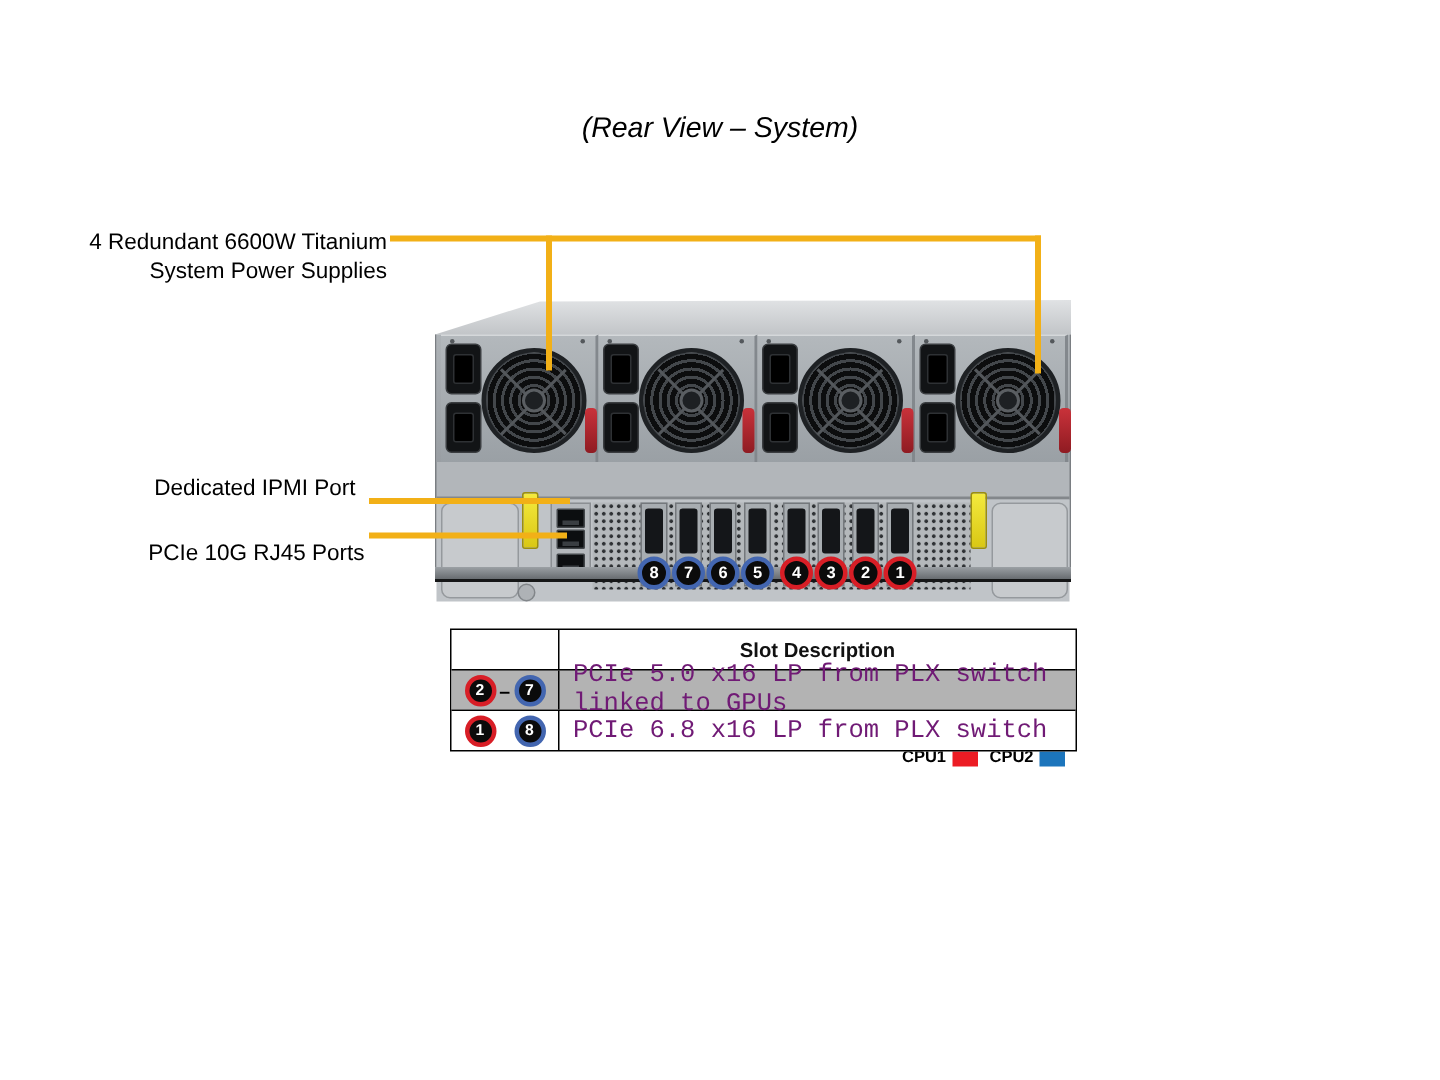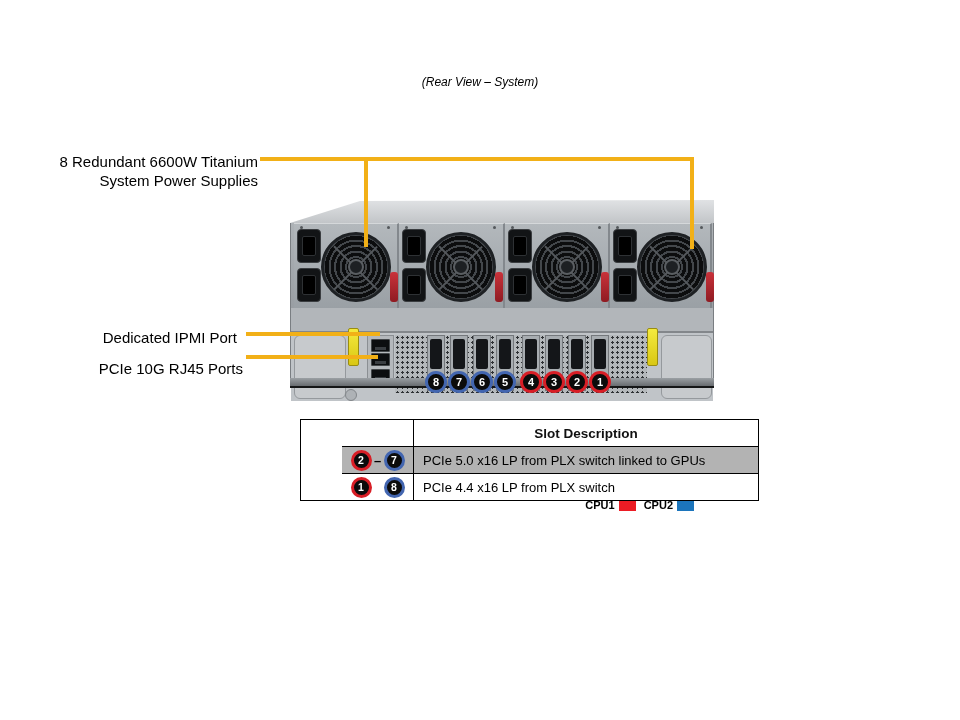"(Rear View – System)" #title { font-size: 12px -> 19px }
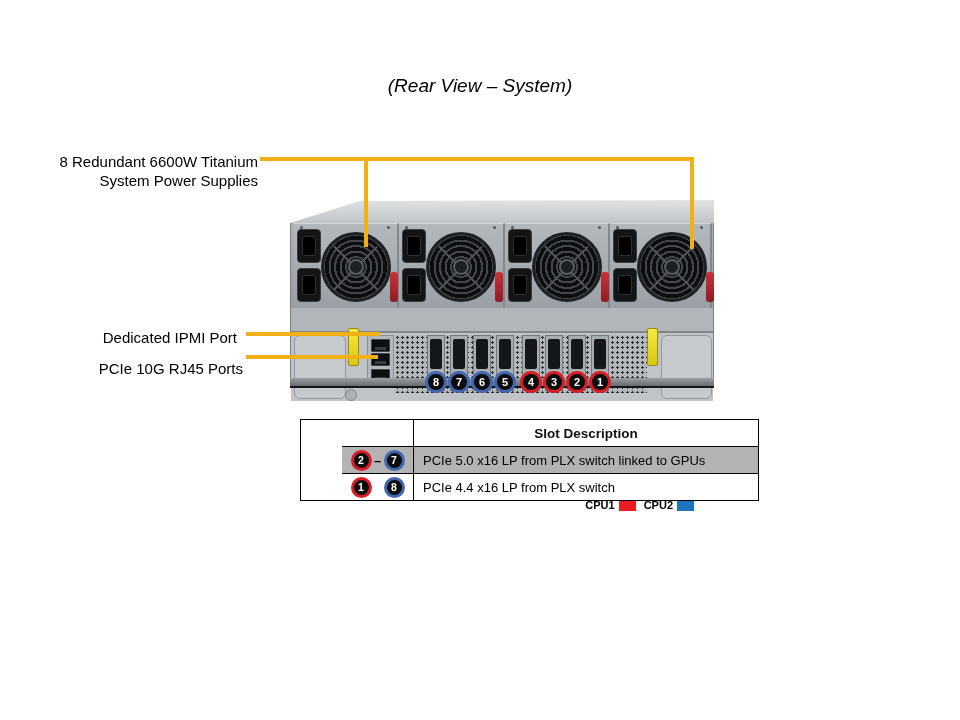"8 Redundant 6600W Titanium" div { text: 8 -> 4 }
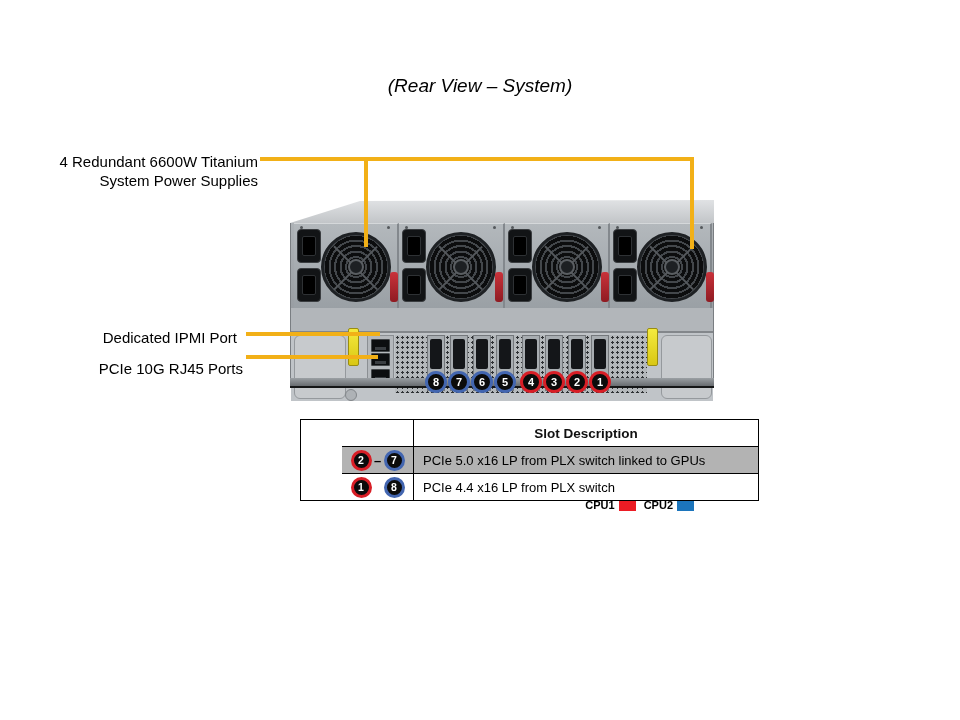"Dedicated IPMI Port" #ipmi-label { top: 328px -> 316px }
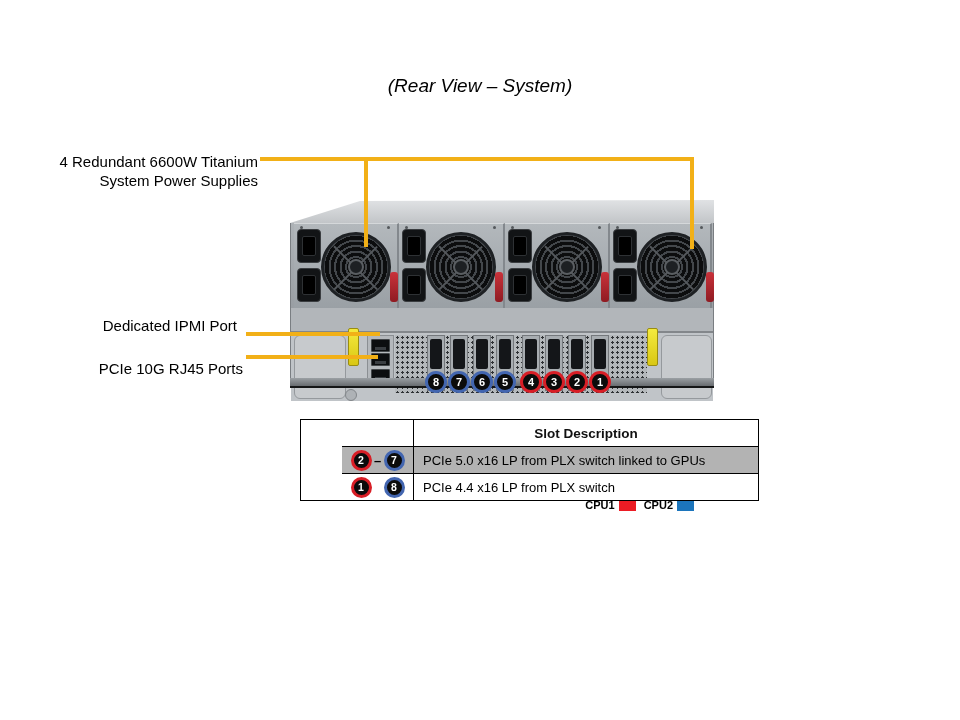"Slot Description" #slot-table { padding-left: 41px -> none }
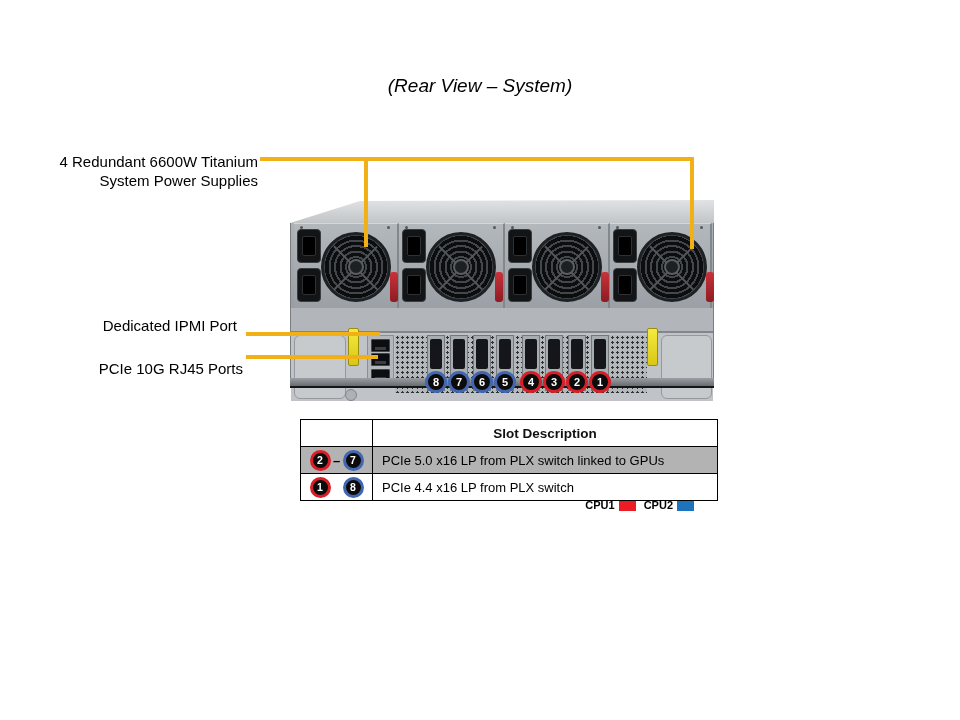"PCIe 5.0 x16 LP from" .desc { color: #000000 -> #701a75; font-family: none -> Liberation Mono, monospace; font-size: 13px -> 17px }
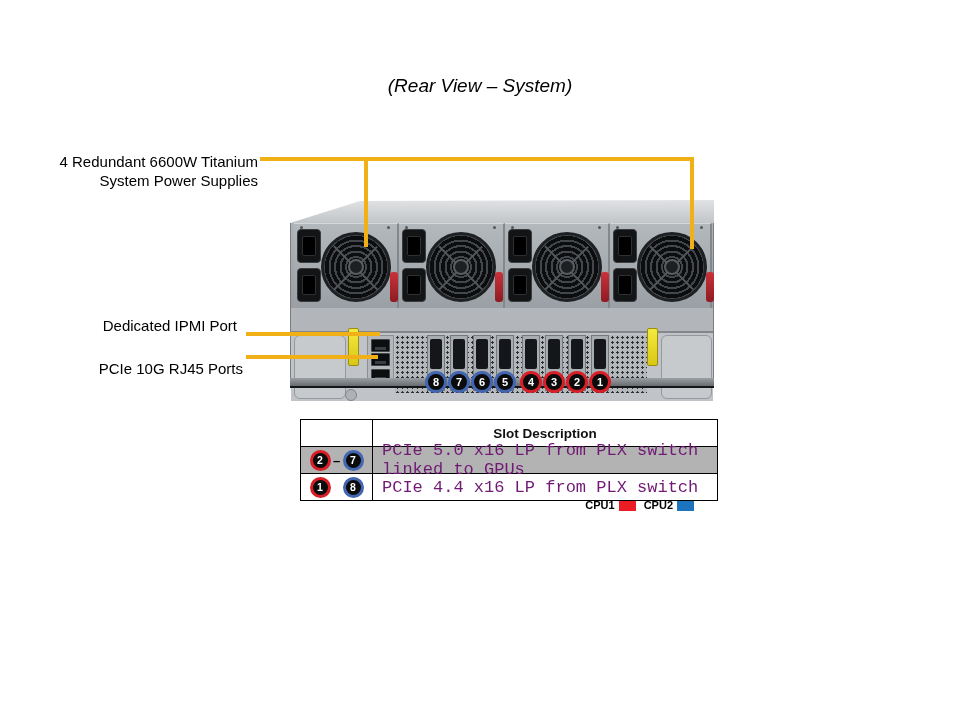"PCIe 4.4 x16 LP from" span.desc { text: 4.4 -> 6.8 }
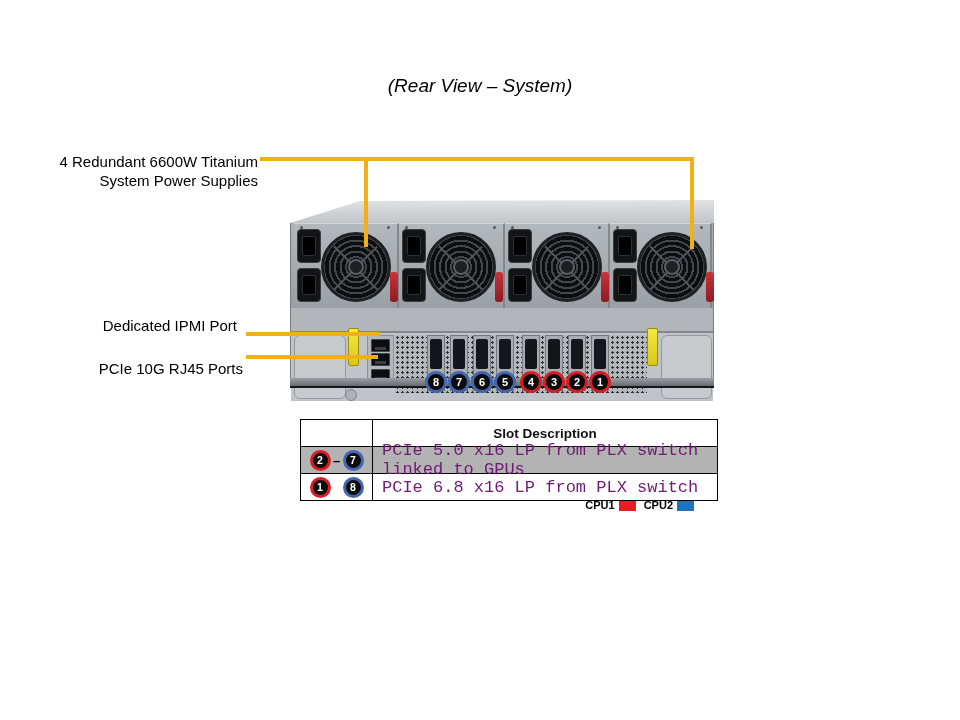"CPU1" #legend { left: 284px -> 300px }
